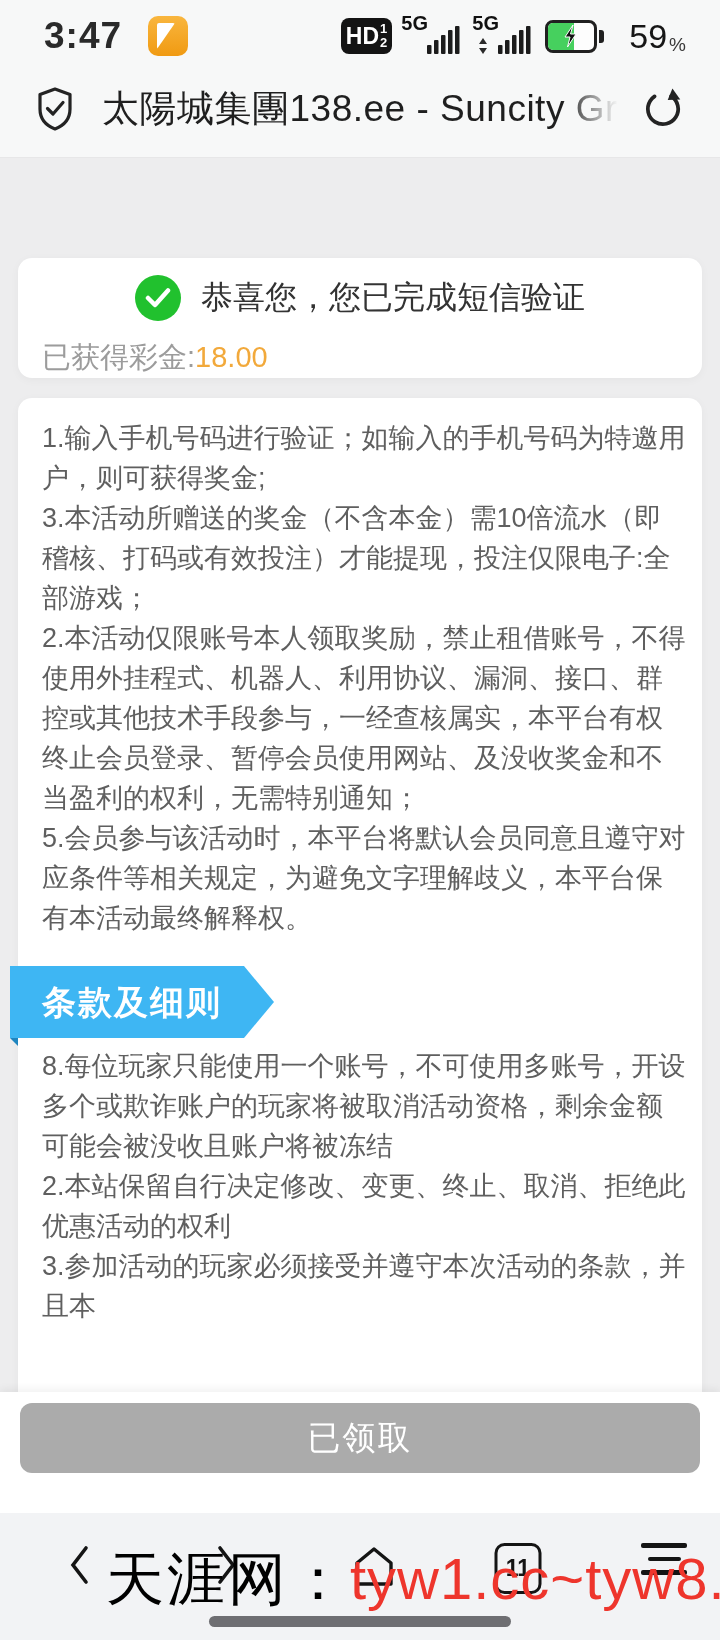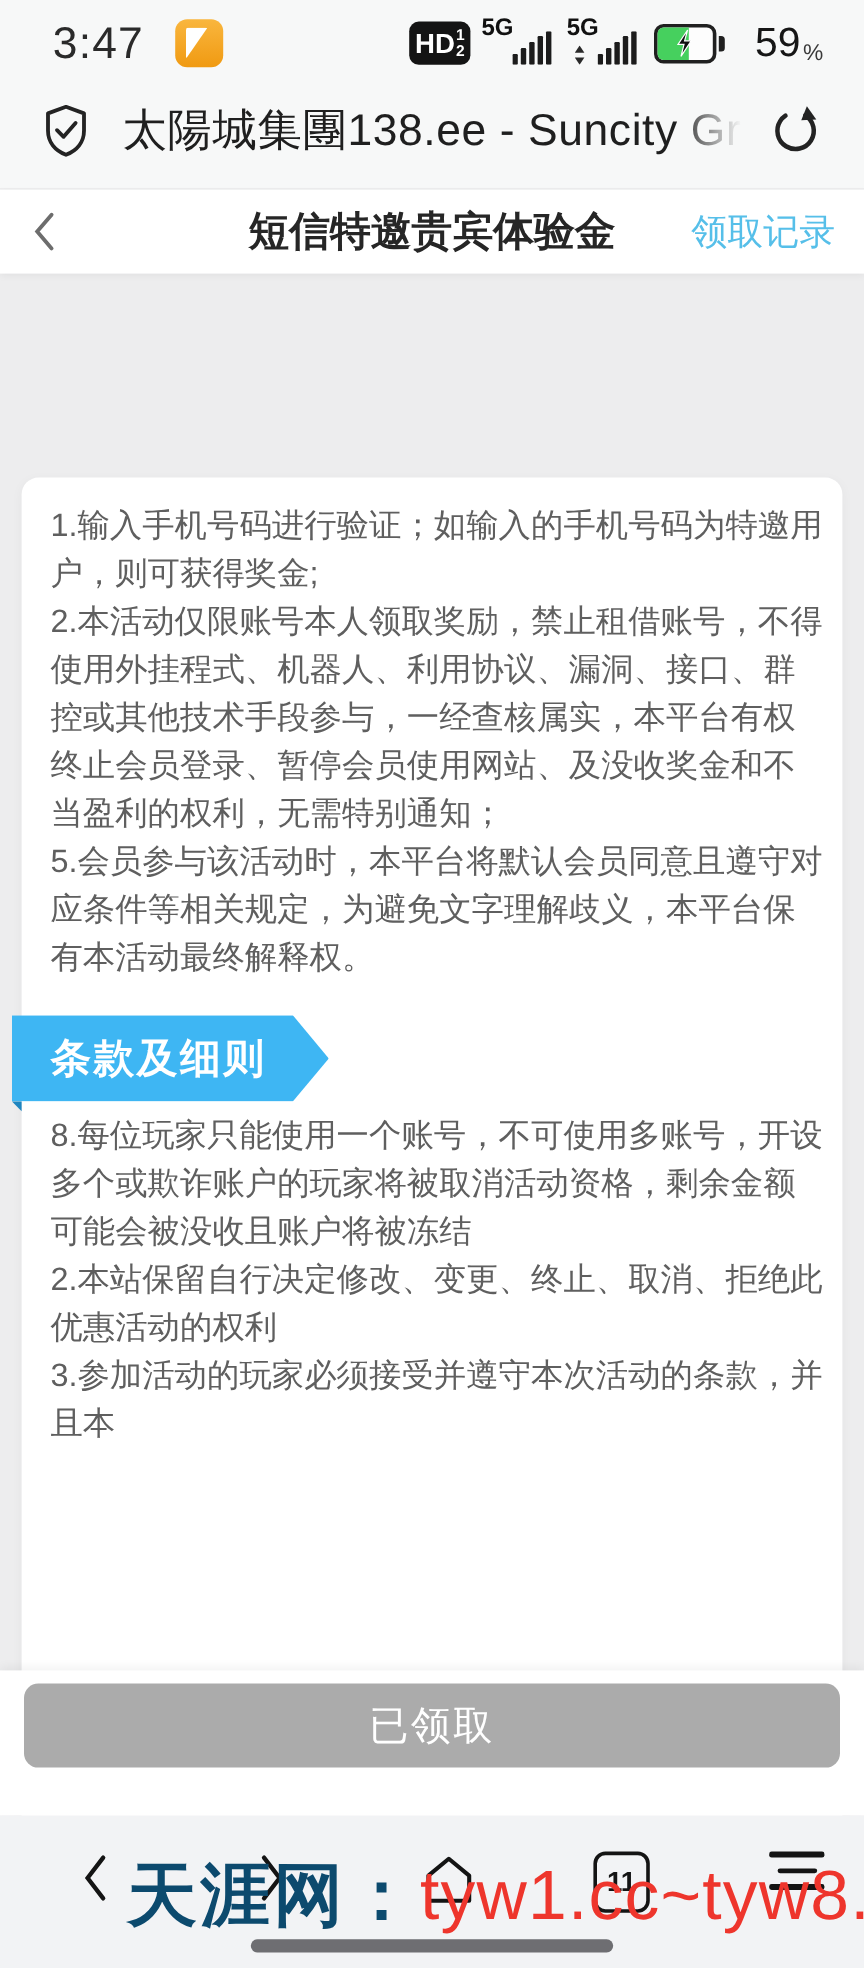"3:47" .time { font-weight: 400 -> 700 }
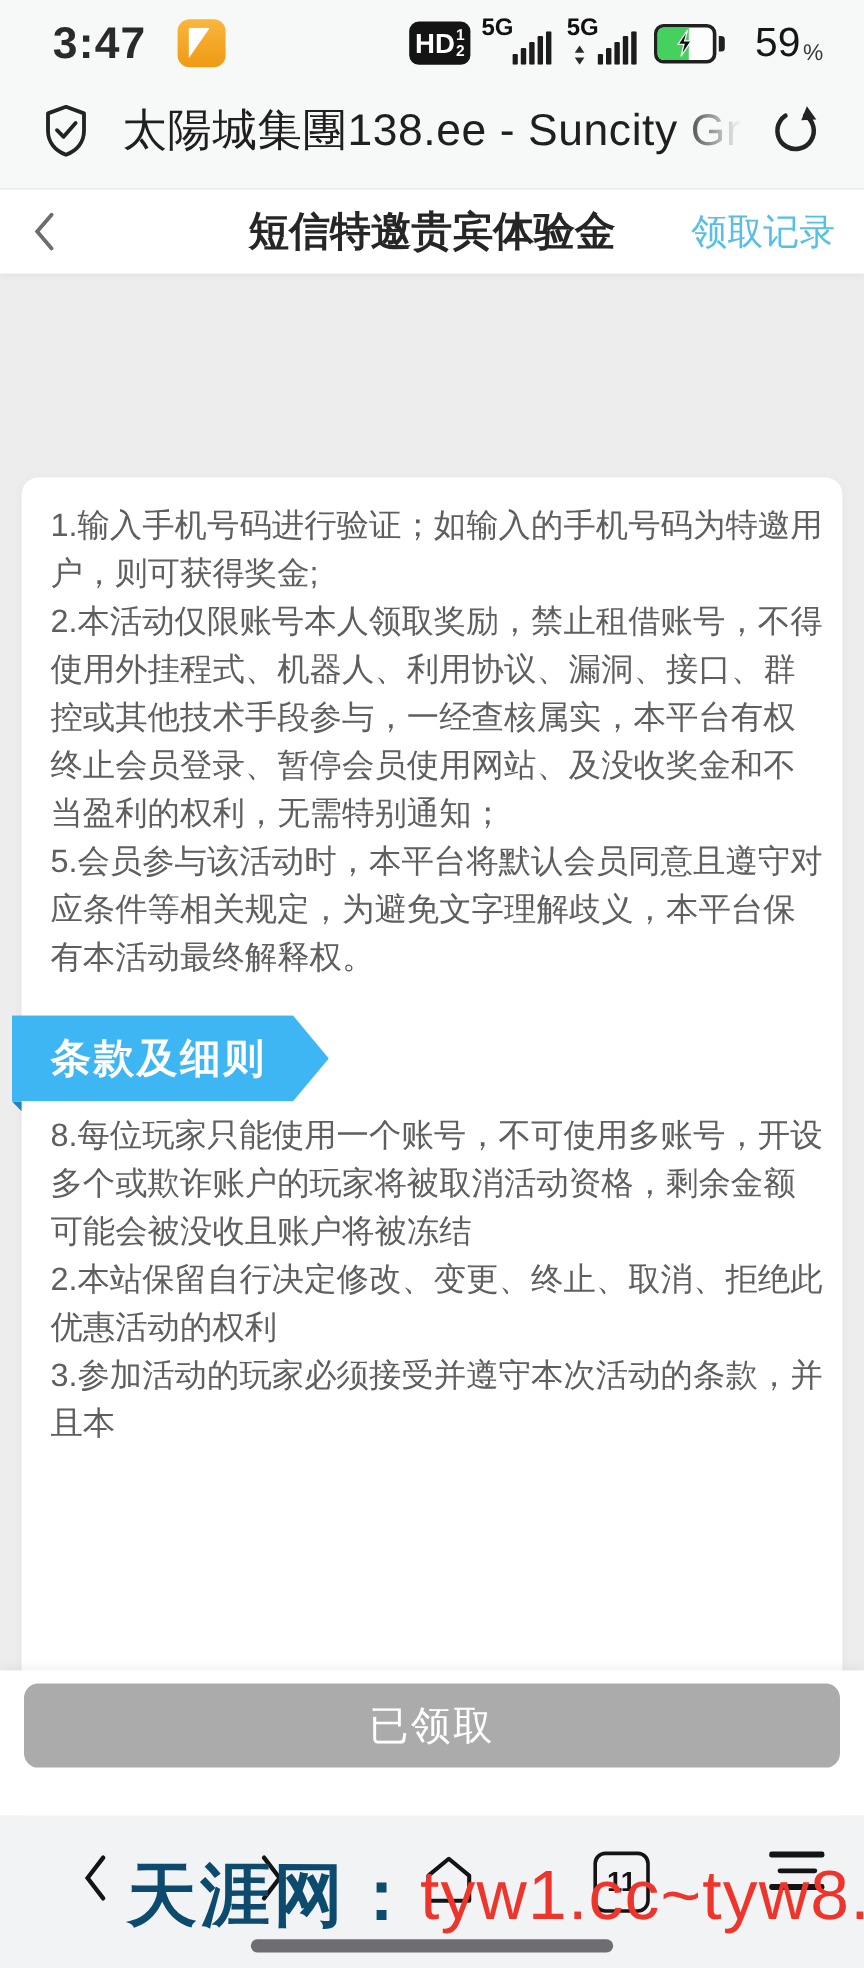"短信特邀贵宾体验金" div.page-header { html: <div> <span> <svg> <path></path> </svg> </span> <span>短信特邀贵宾体验金</span> <span>领取记录</span> </div> -> none }
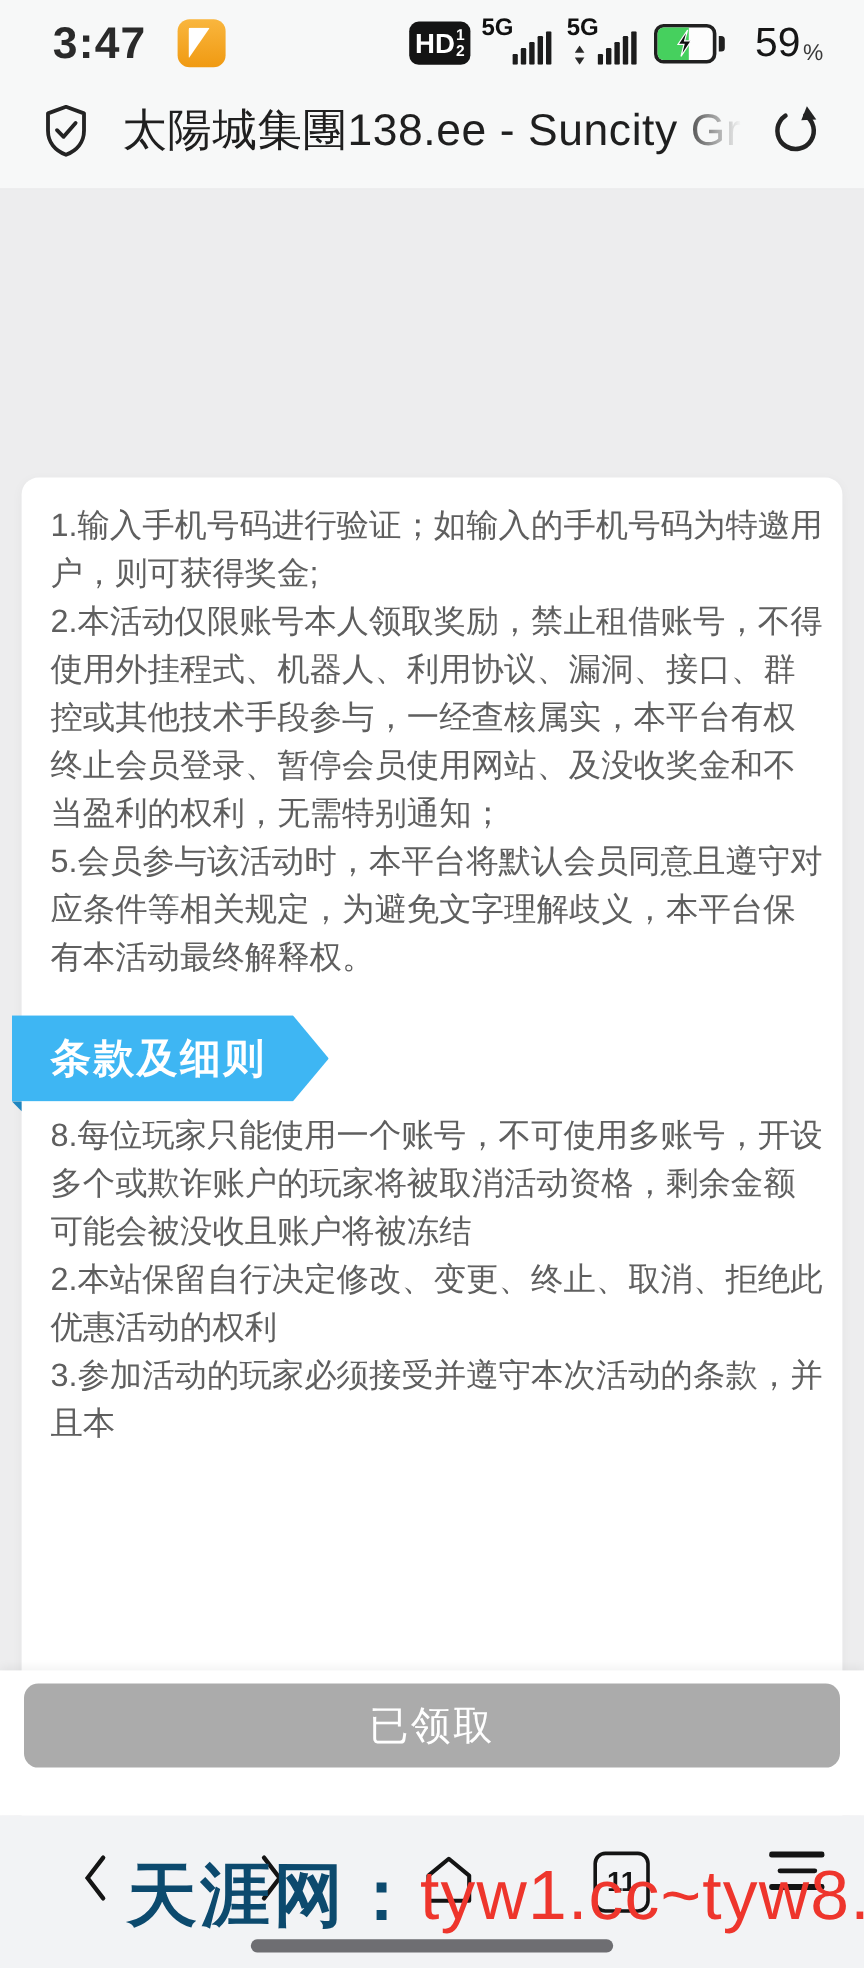"恭喜您，您已完成短信验证" div.card { html: none -> <div> <div> <span> <svg> <path></path> </svg> </span> <span>恭喜您，您已完成短信验证</span> </div> <div> <span>已获得彩金:</span><span>18.00</span> </div> </div> }
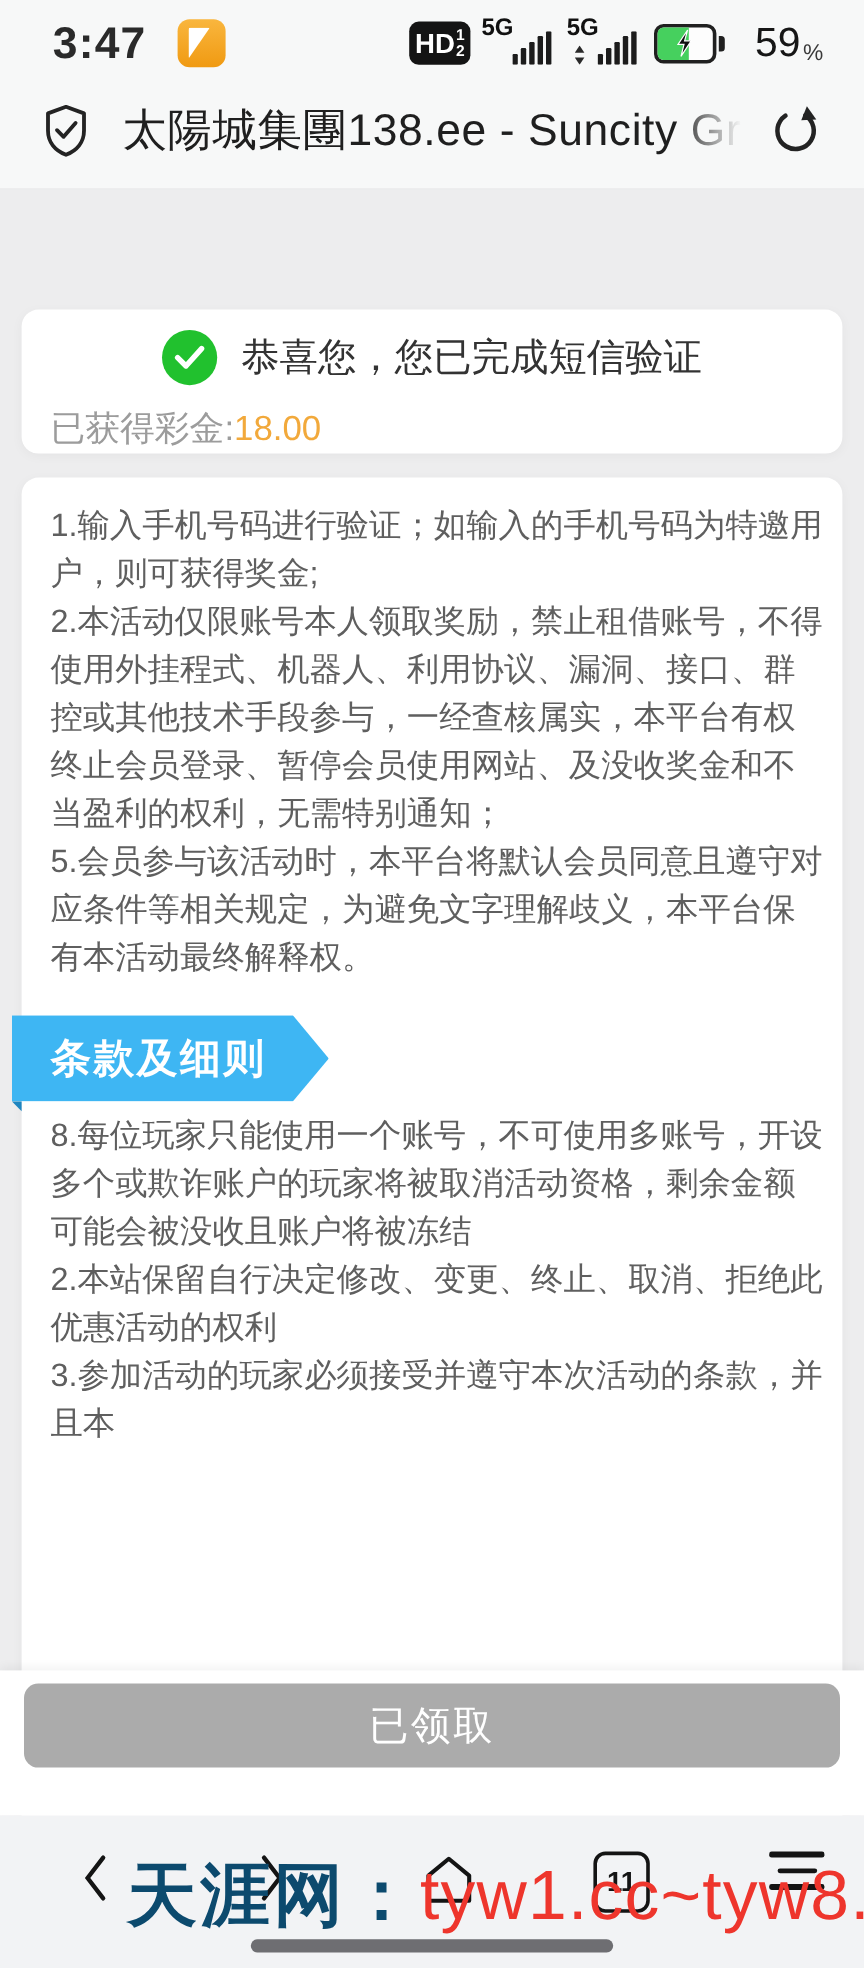"3.本活动所赠送的奖金（不含本金）需10倍流水（即稽核、打码或有效投注）才能提现" p { html: none -> <p>3.本活动所赠送的奖金（不含本金）需10倍流水（即稽核、打码或有效投注）才能提现，投注仅限电子:全部游戏；</p> }
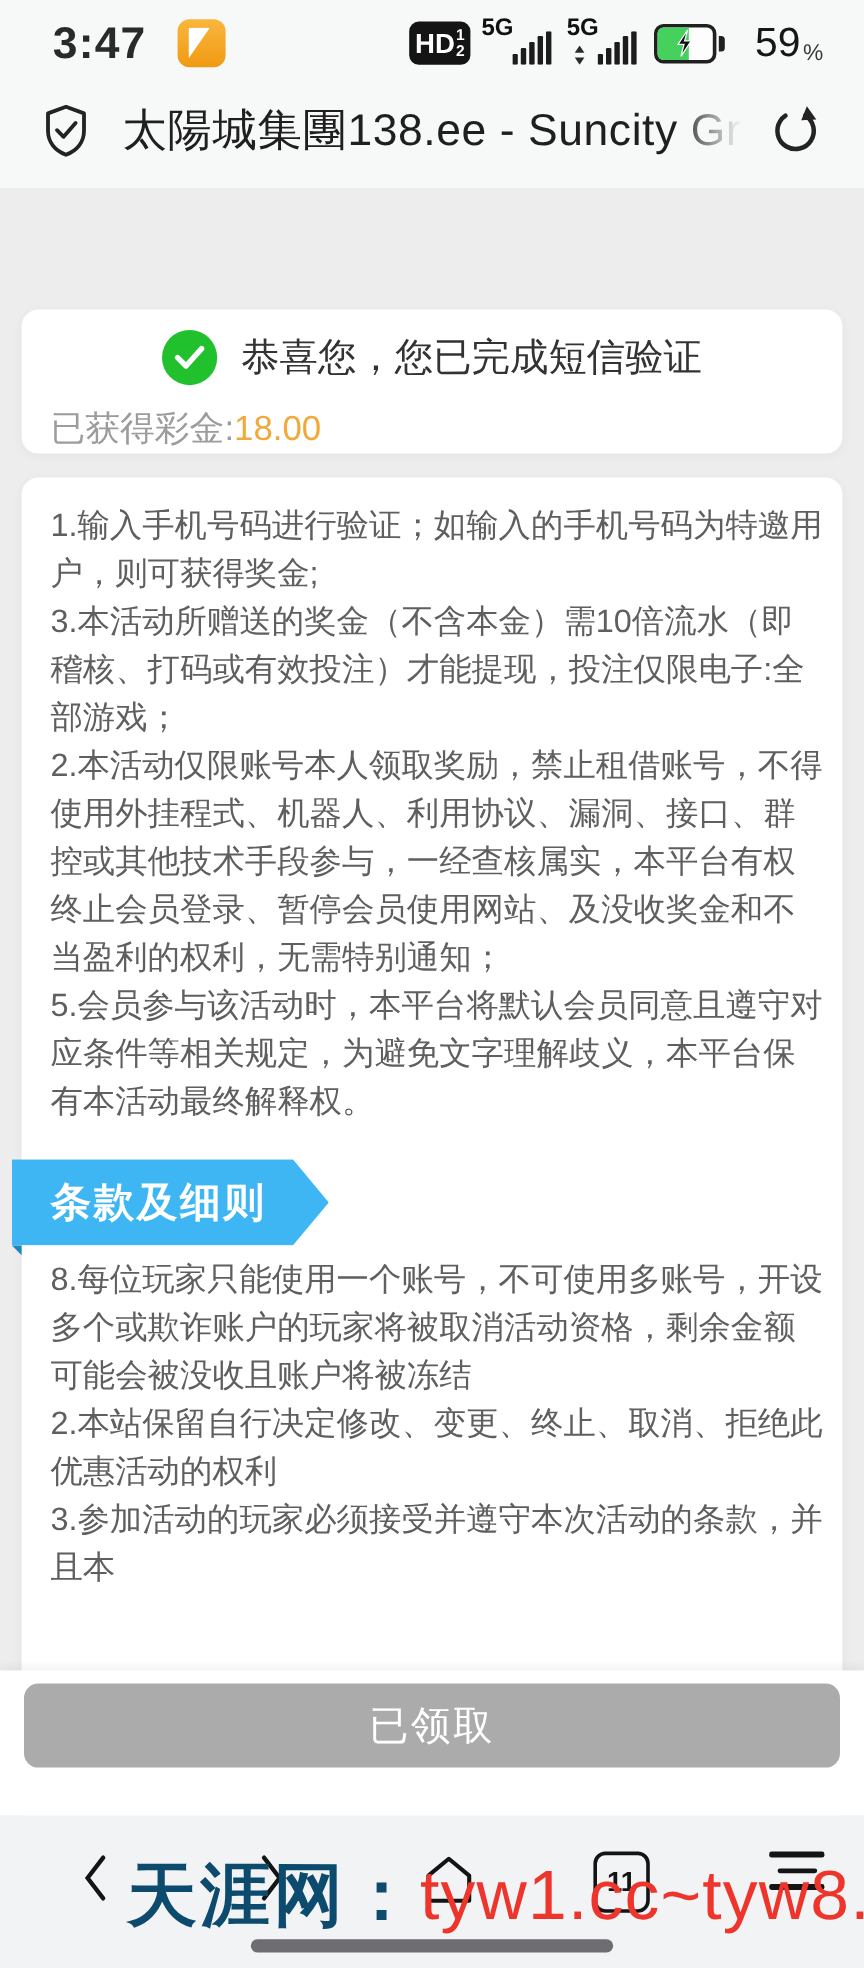"天涯网：" .wm-site { color: #0c4a6e -> #000000; font-weight: 700 -> 400 }
